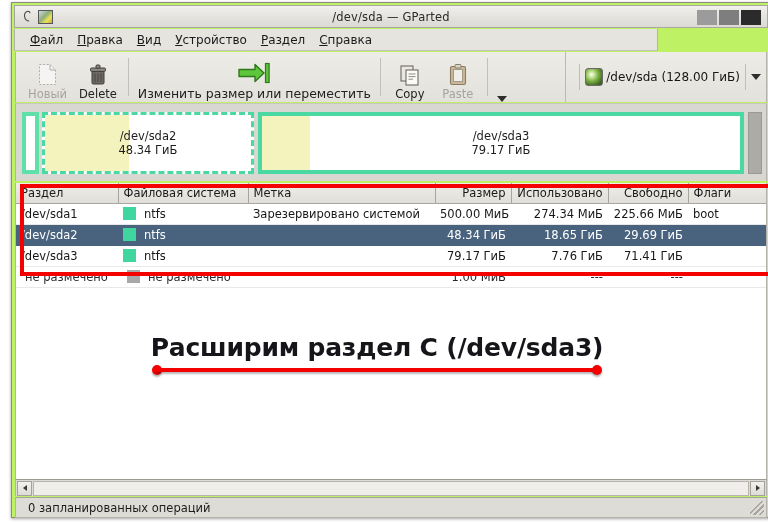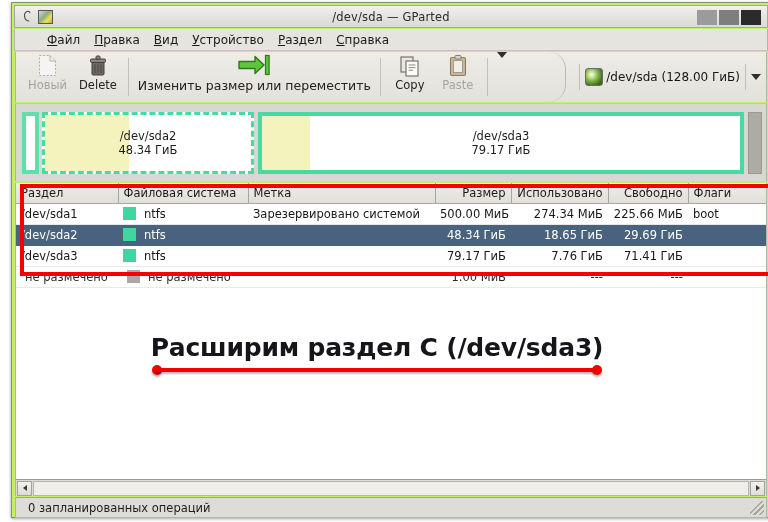"Файл" #menu-bar { padding-left: 25px -> 8px; width: 754px -> 644px }
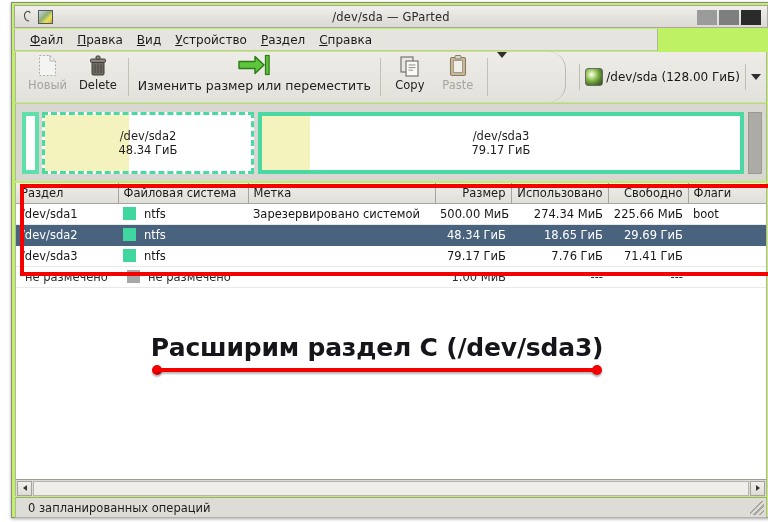"Новый" #tool-left { align-items: flex-start -> flex-end; border-radius: 17px -> none }
